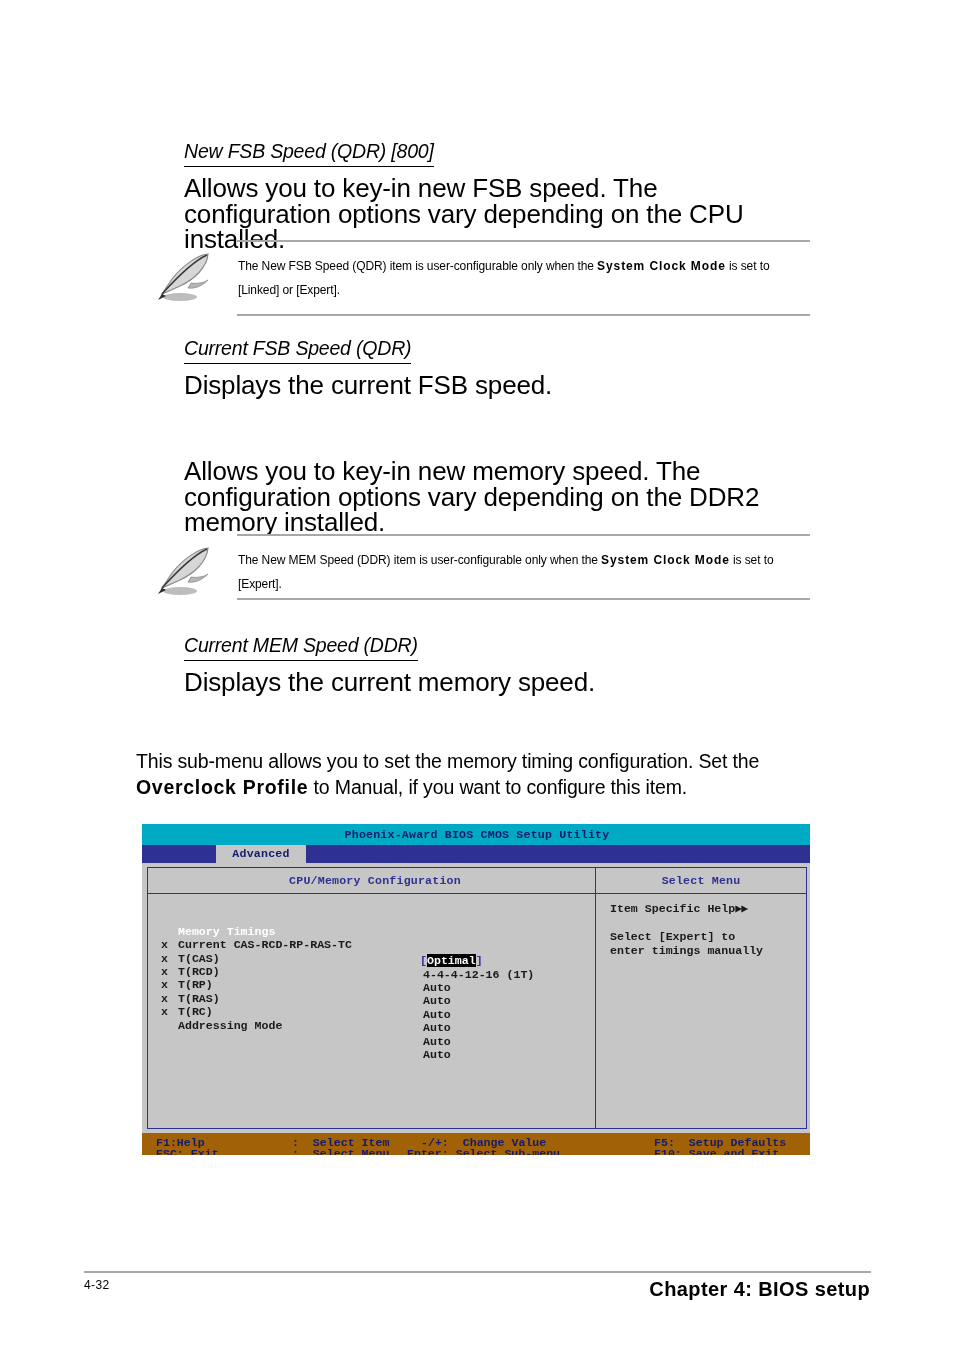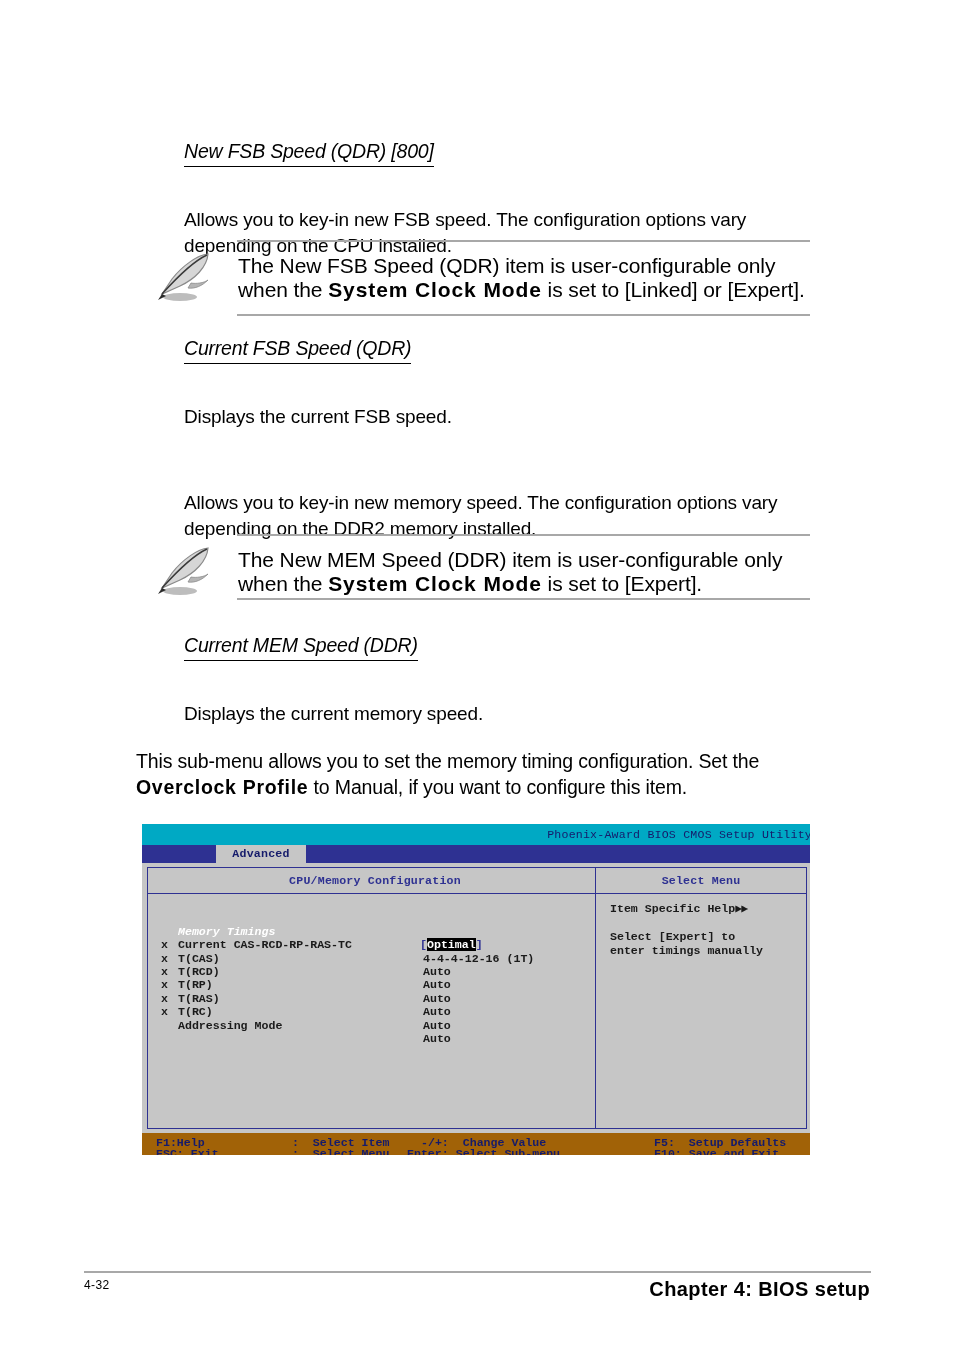"Allows you to key-in new" .doc-body { font-size: 19px -> 26px; margin-top: 31px -> none }
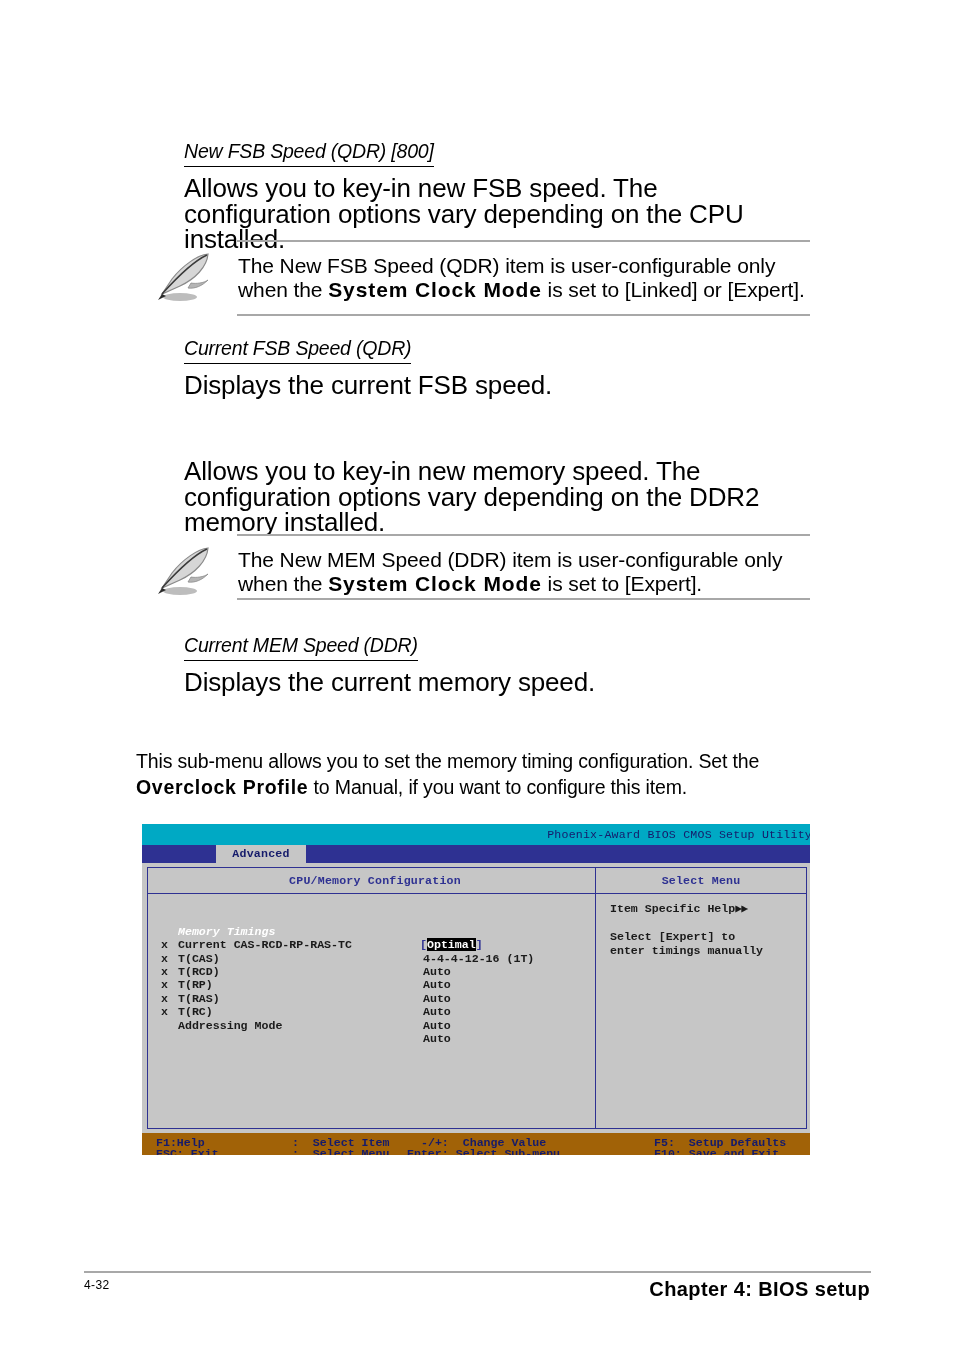"The New FSB Speed (QDR)" .note .note-text { font-size: 21px -> 12px }
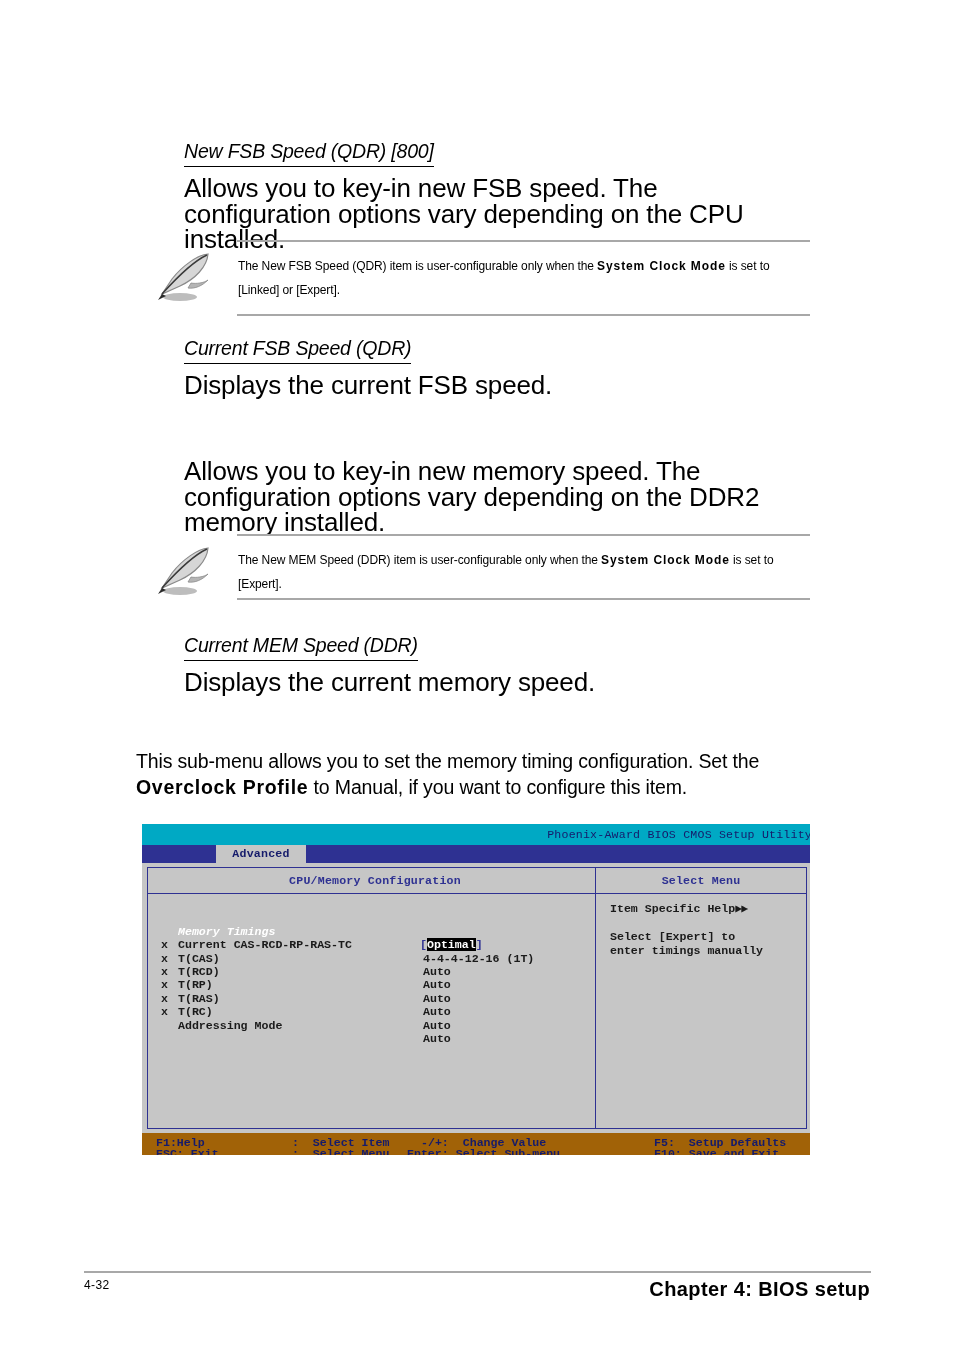"Phoenix-Award BIOS CMOS Setup Utility" .bios-titlebar { font-weight: normal -> bold; text-align: right -> center }
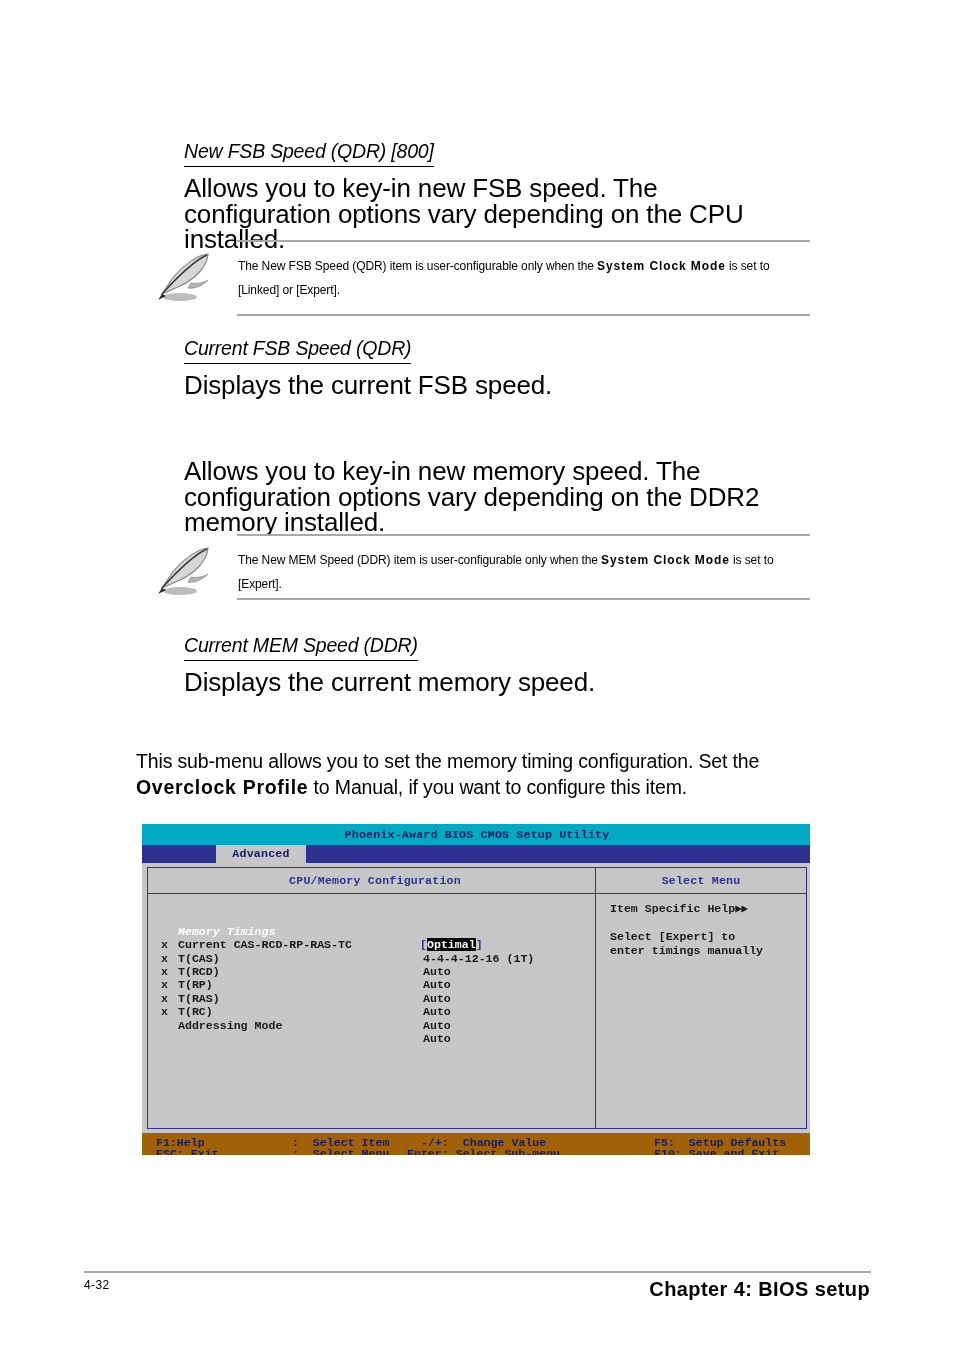"Memory Timings" .opt-label.white { font-style: italic -> none }
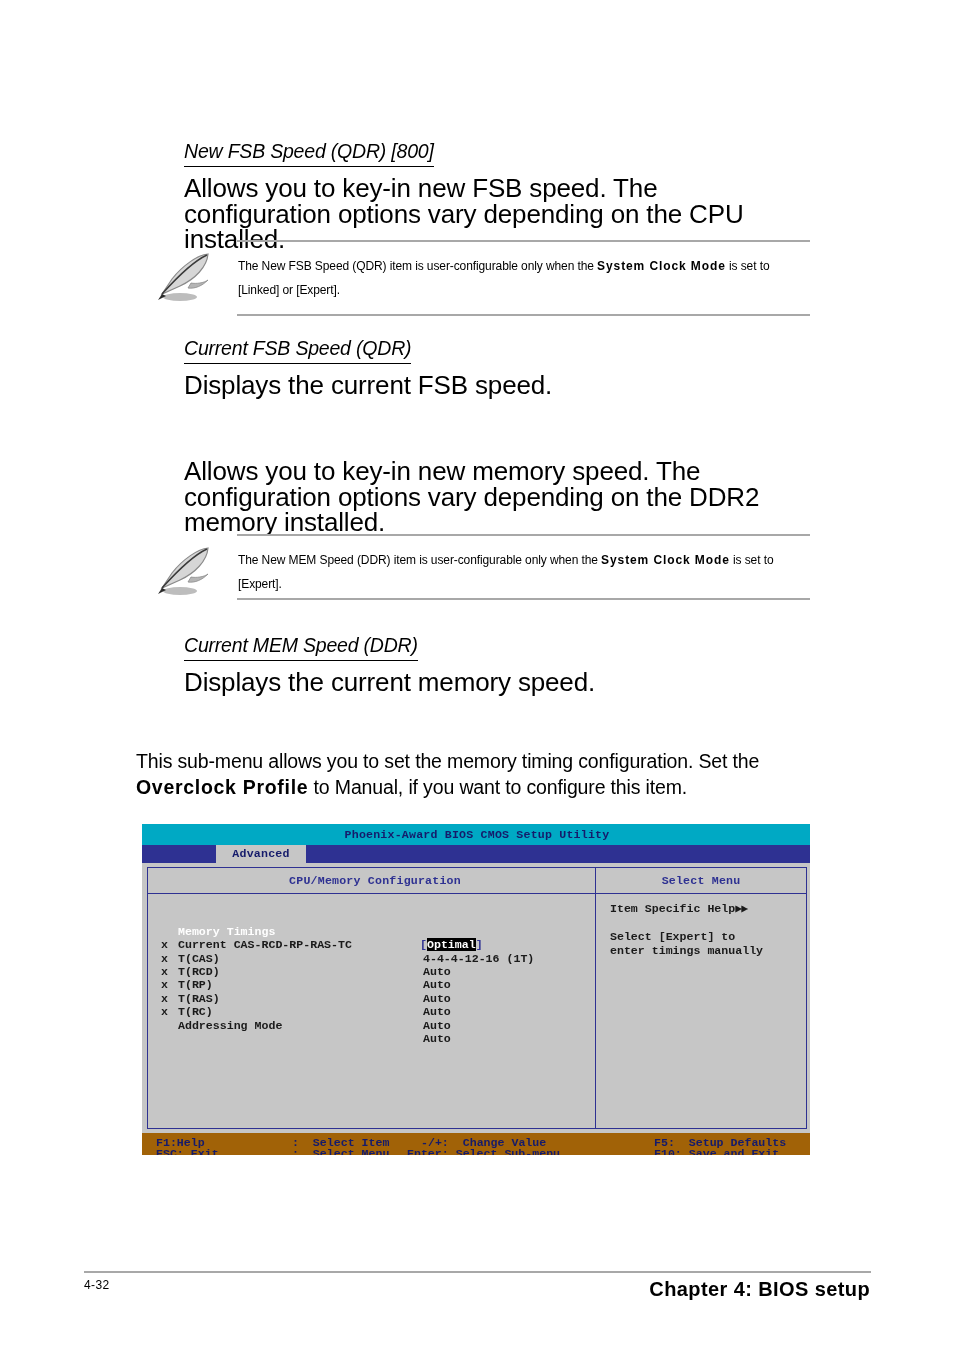"[Optimal]" .opt-value { margin-top: none -> 16px }
